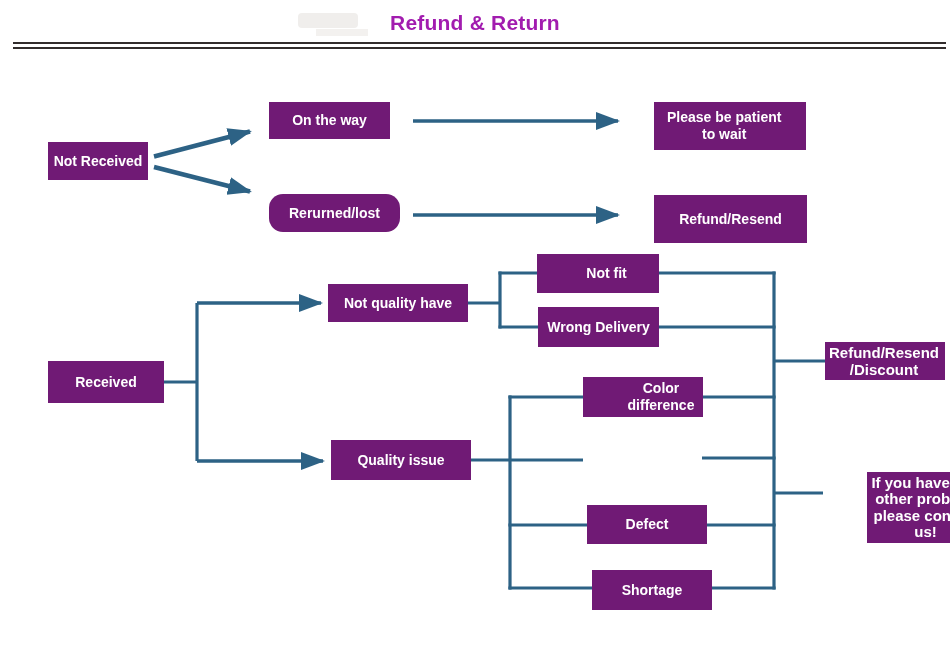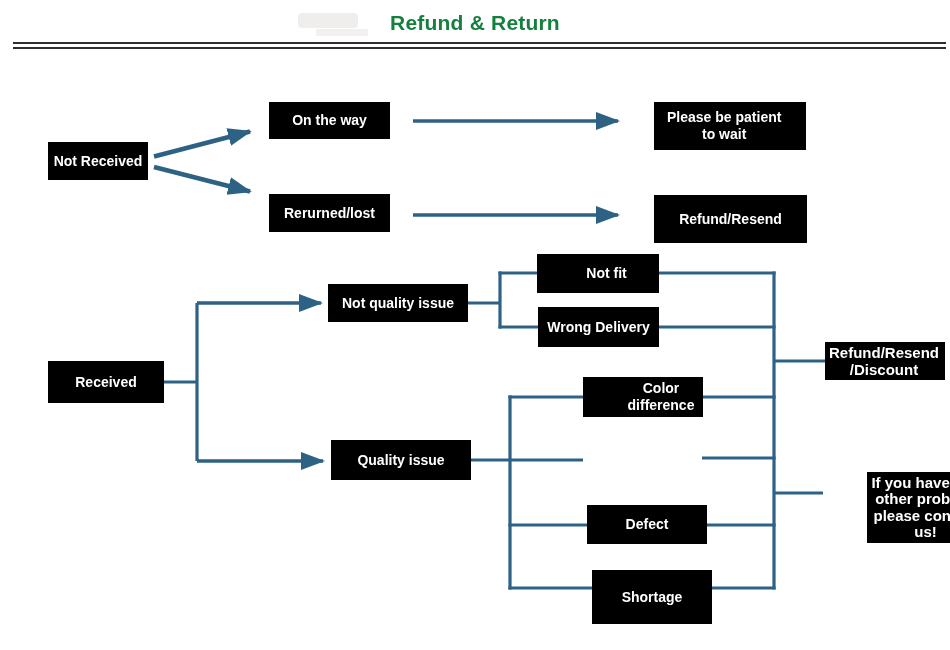"Refund & Return" .page-title { color: #15803d -> #a21caf }
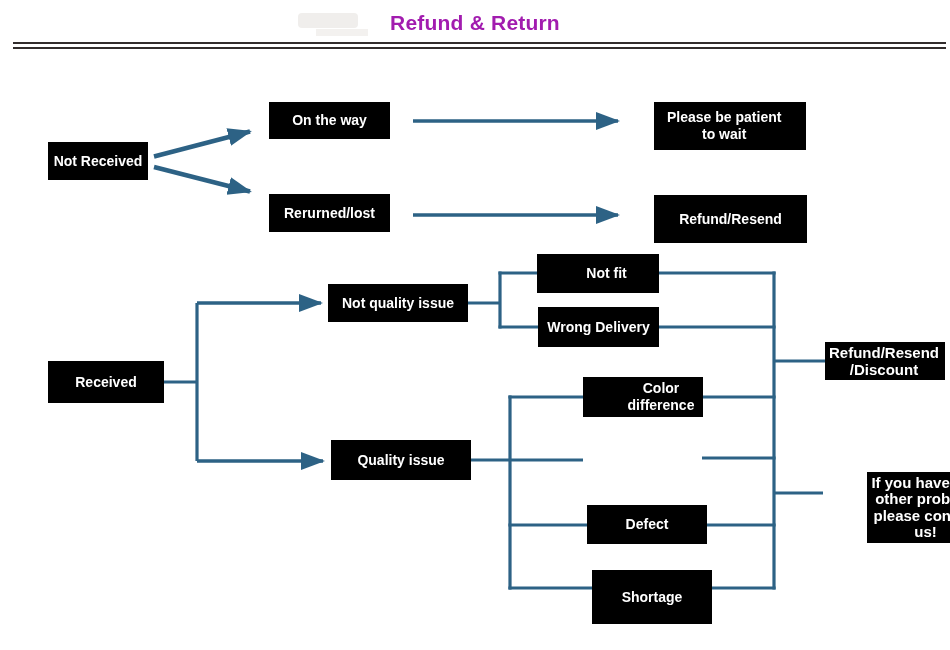"On the way" .node { background: #000000 -> #701a75 }
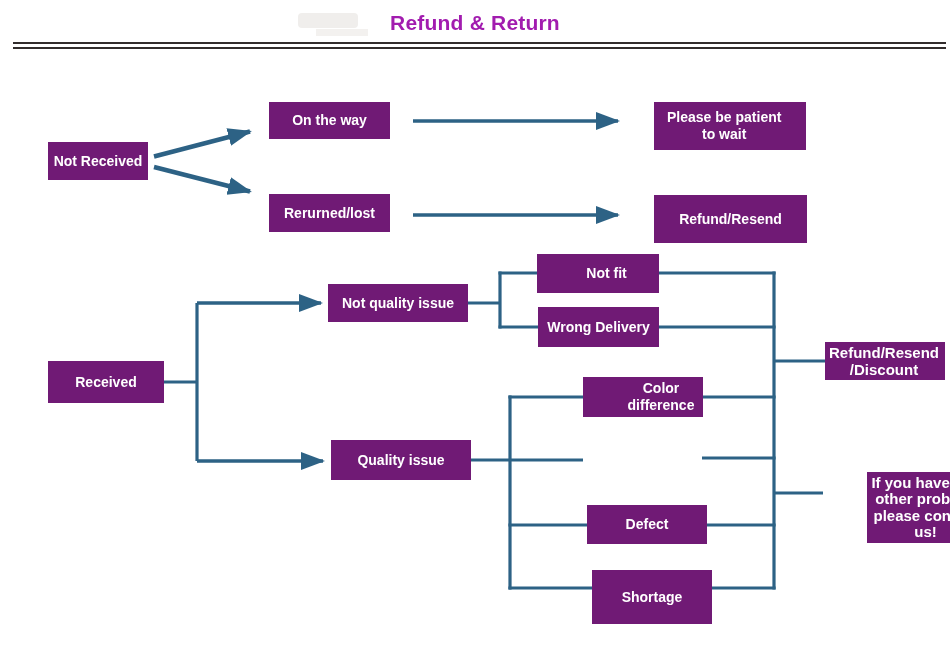"Rerurned/lost" .n-returned-lost { border-radius: none -> 14px; width: 121px -> 131px }
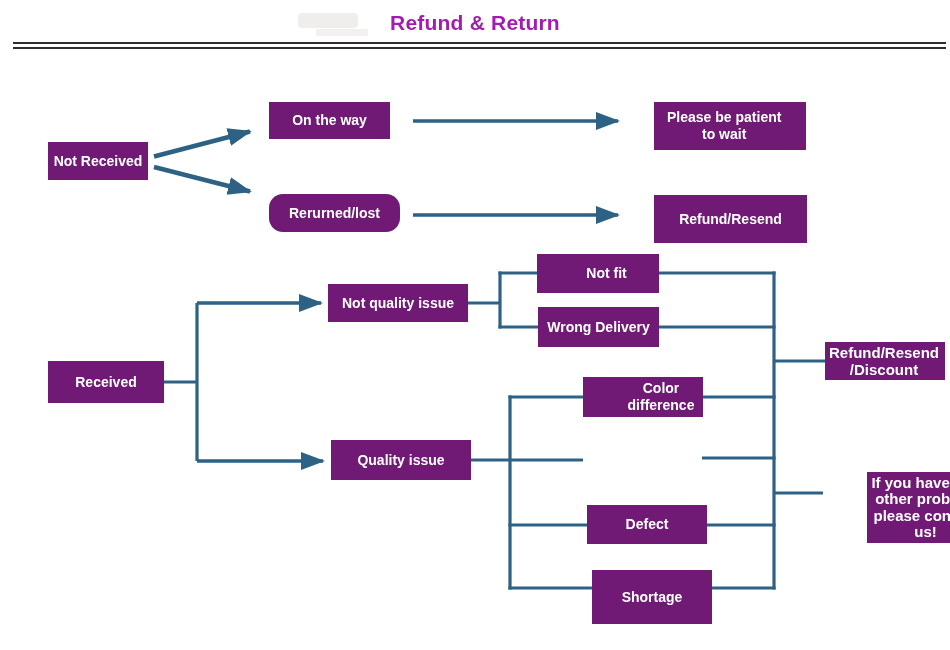"Not quality issue" div.node { text: issue -> have }
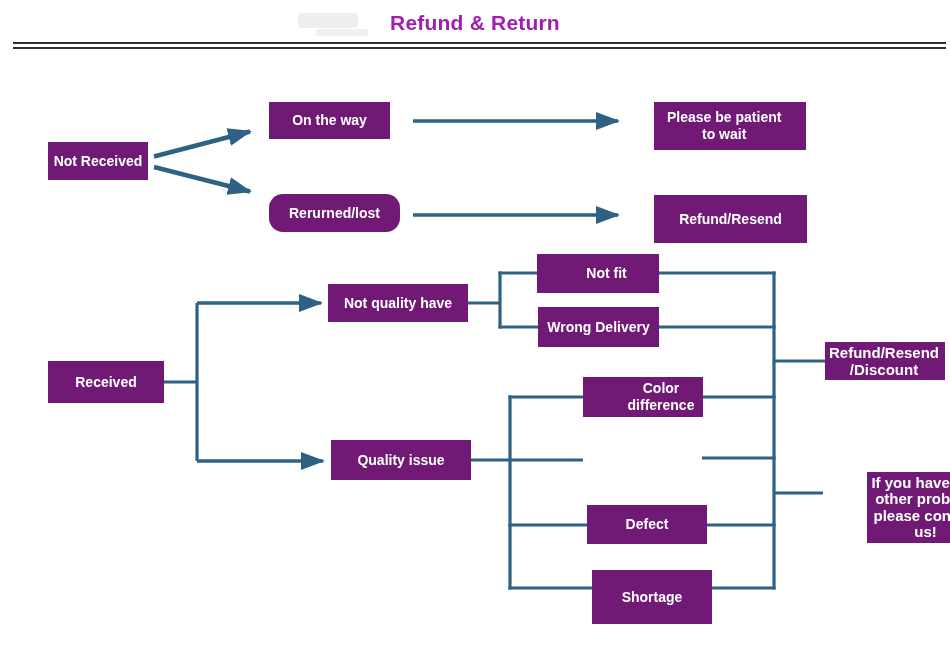"Shortage" .n-shortage { height: 54px -> 40px }
